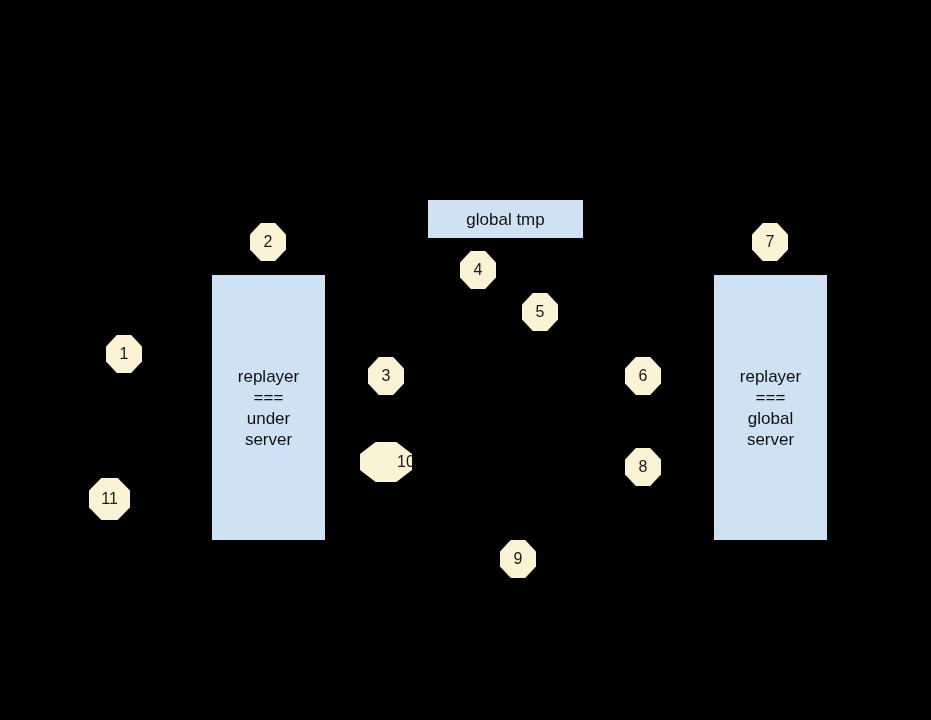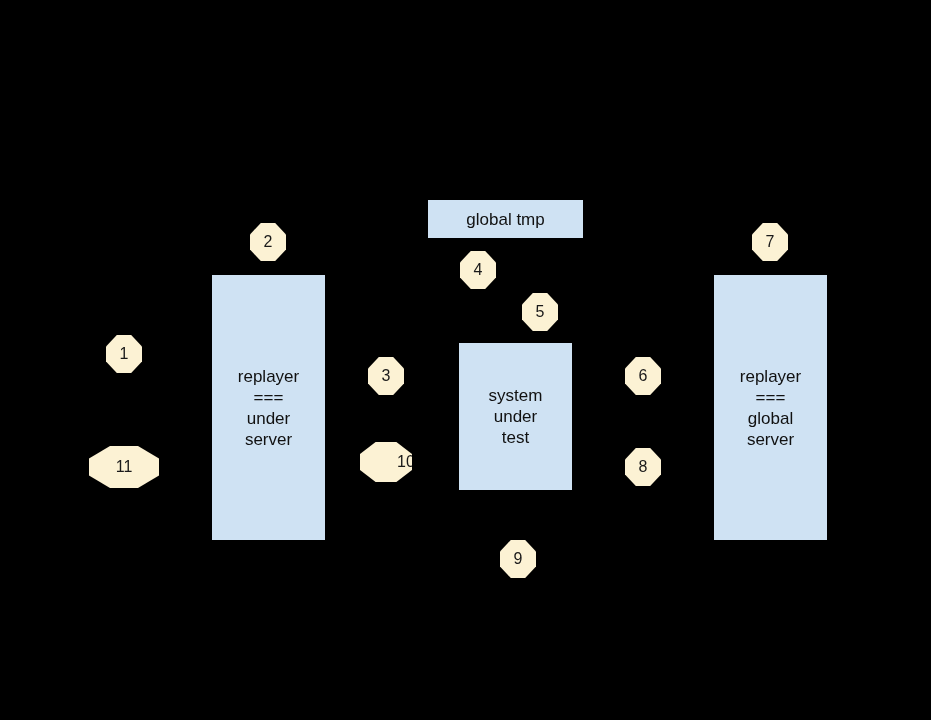"system" div.node { html: <div> <span>system</span> <span>under</span> <span>test</span> </div> -> none }
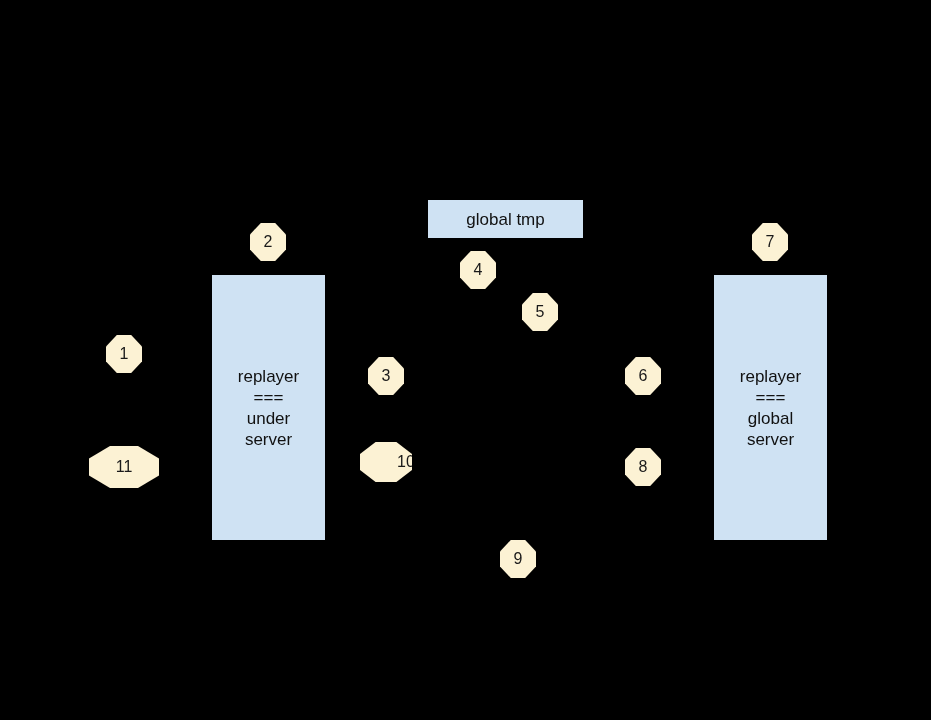"11" div.badge { top: 446px -> 478px; width: 70px -> 41px }
